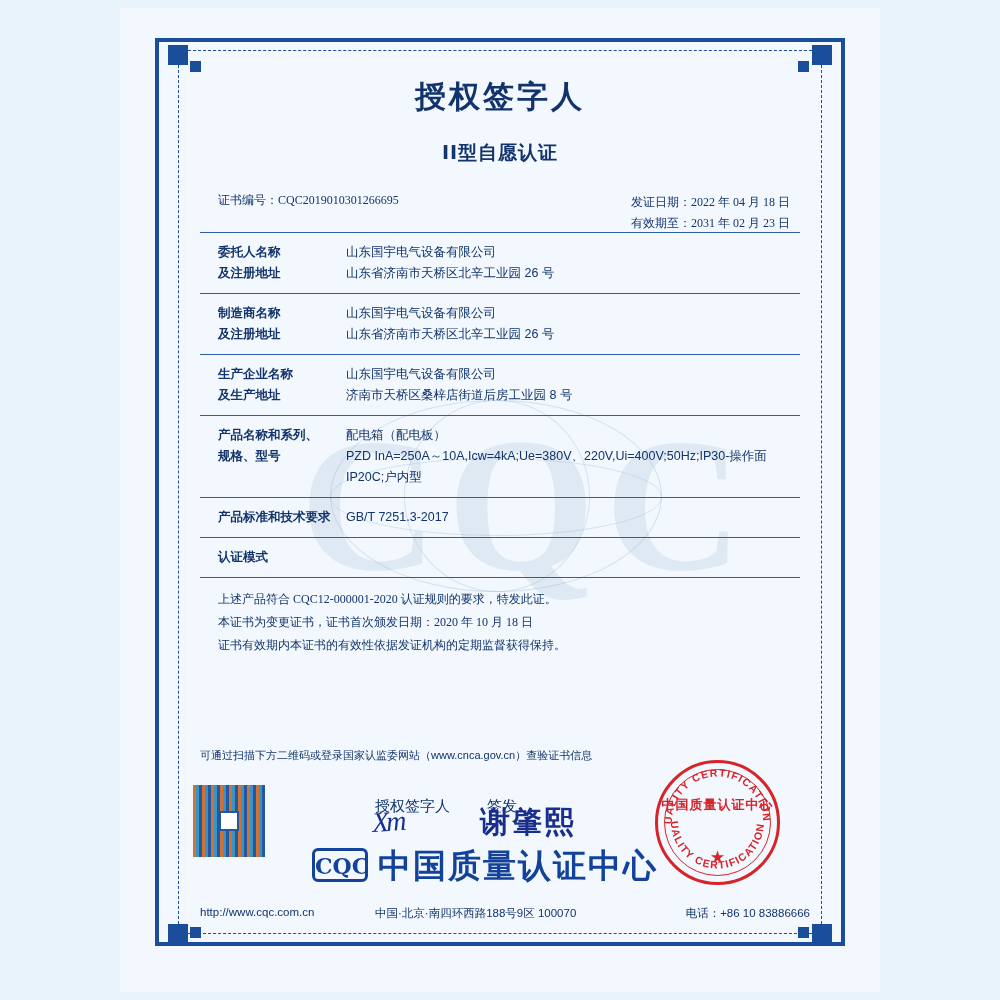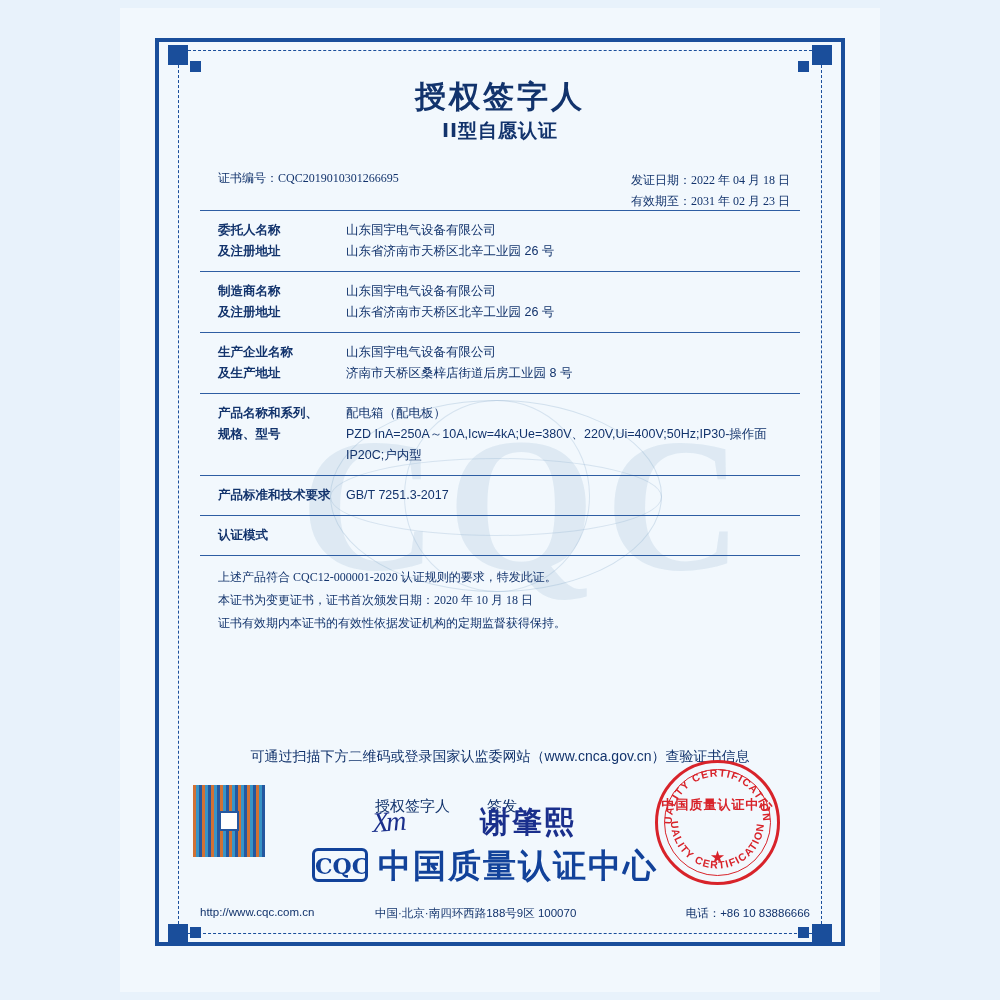"II型自愿认证" .title-sub { margin-top: 0 -> 22px }
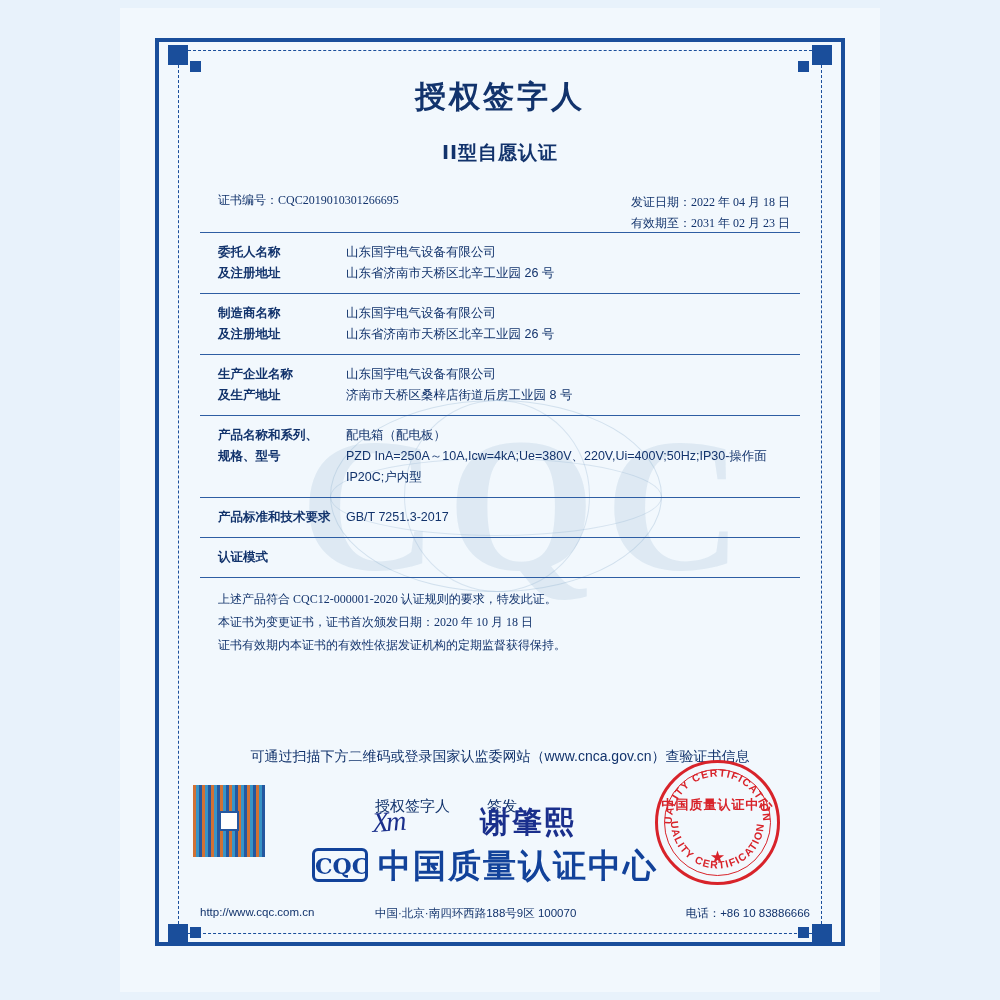"可通过扫描下方二维码或登录国家认监委网站（www.cnca.gov.cn）查验证" .verify-line { font-size: 14px -> 11px; text-align: center -> none }
